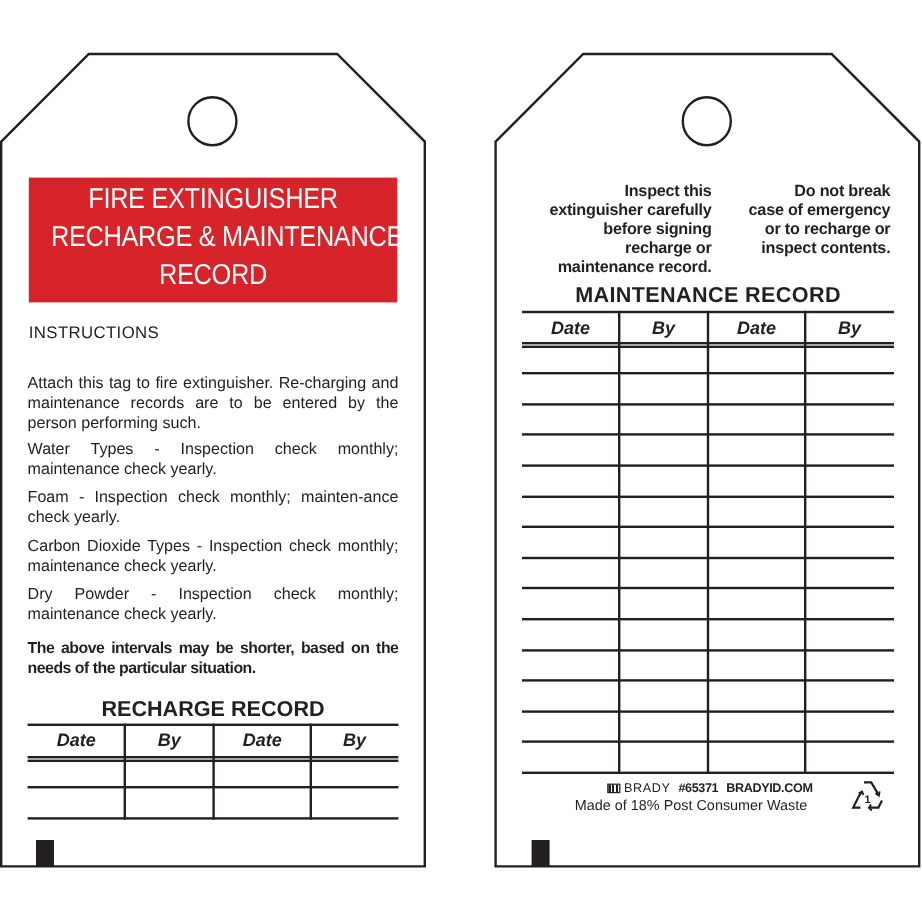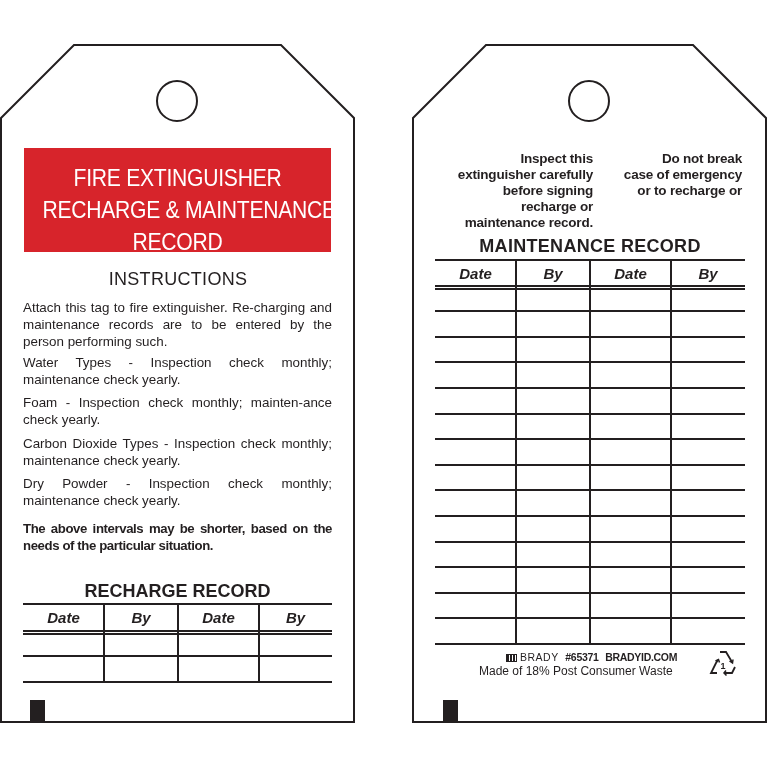"FIRE EXTINGUISHER" .red-banner { padding-top: 14px -> 2px }
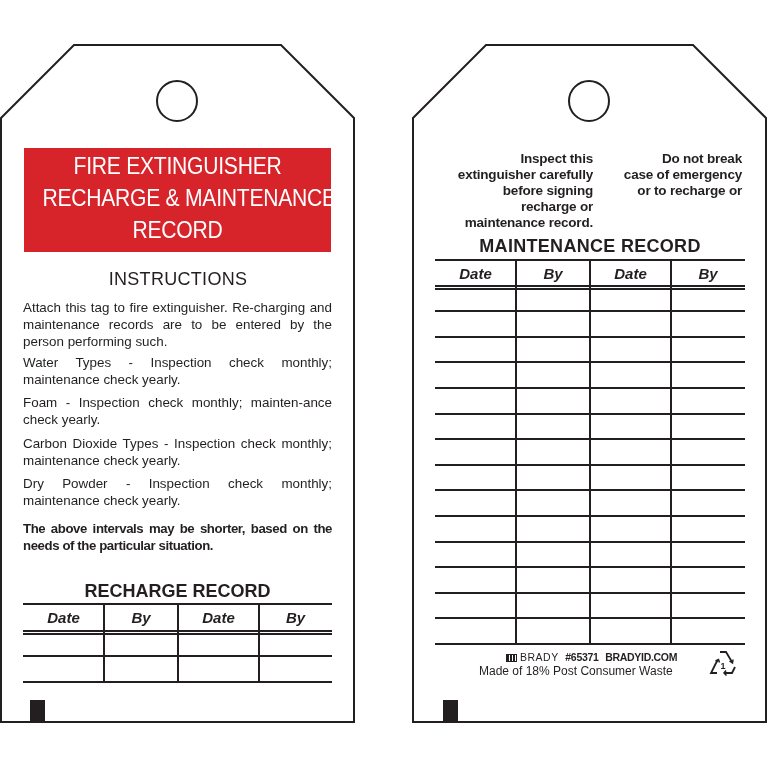"inspect contents." div { html: none -> <div>inspect contents.</div> }
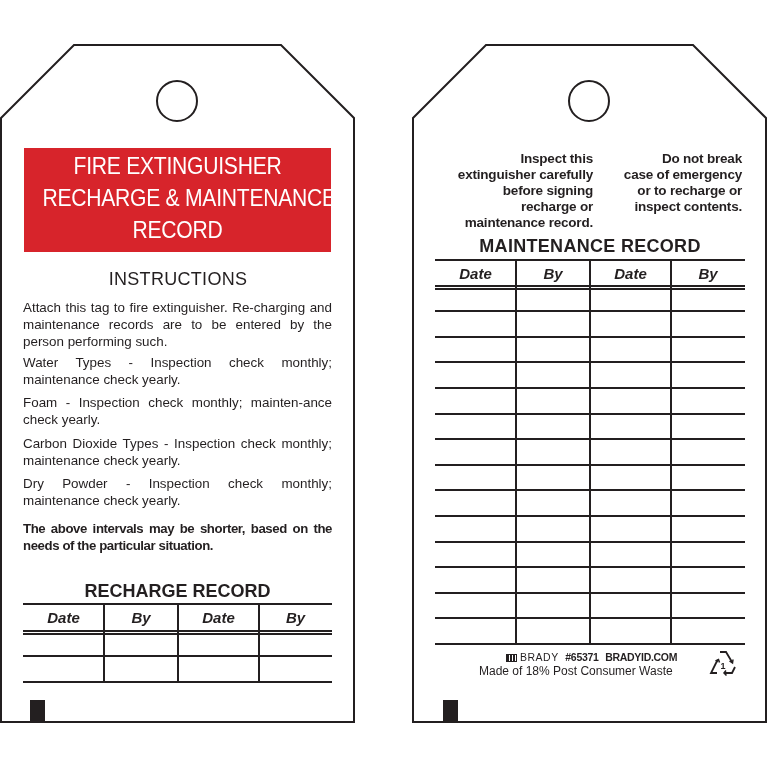"INSTRUCTIONS" .instr-title { font-size: 18px -> 14px; text-align: center -> none }
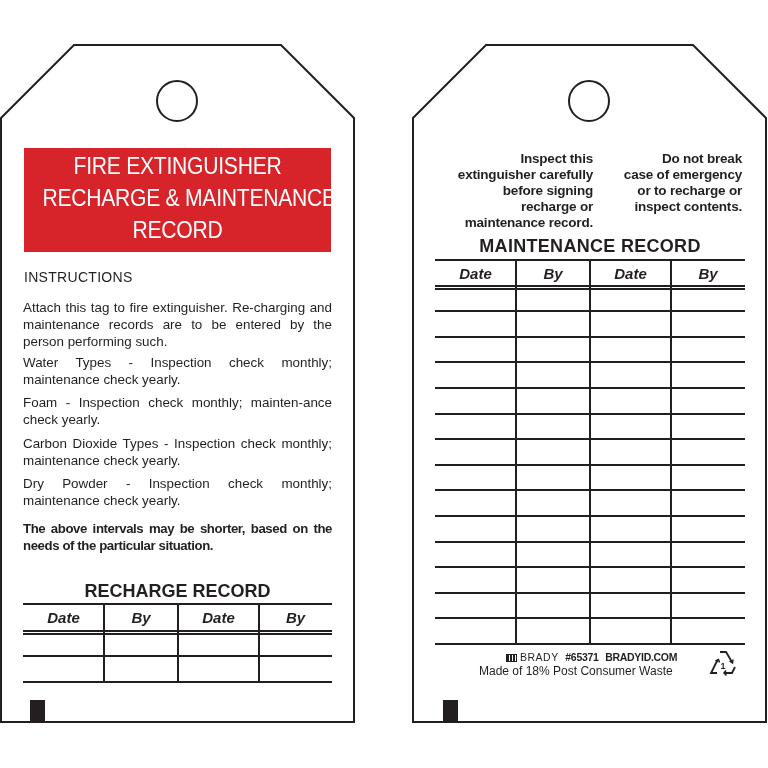"Attach this tag to fire" .para { margin-top: none -> 11px }
